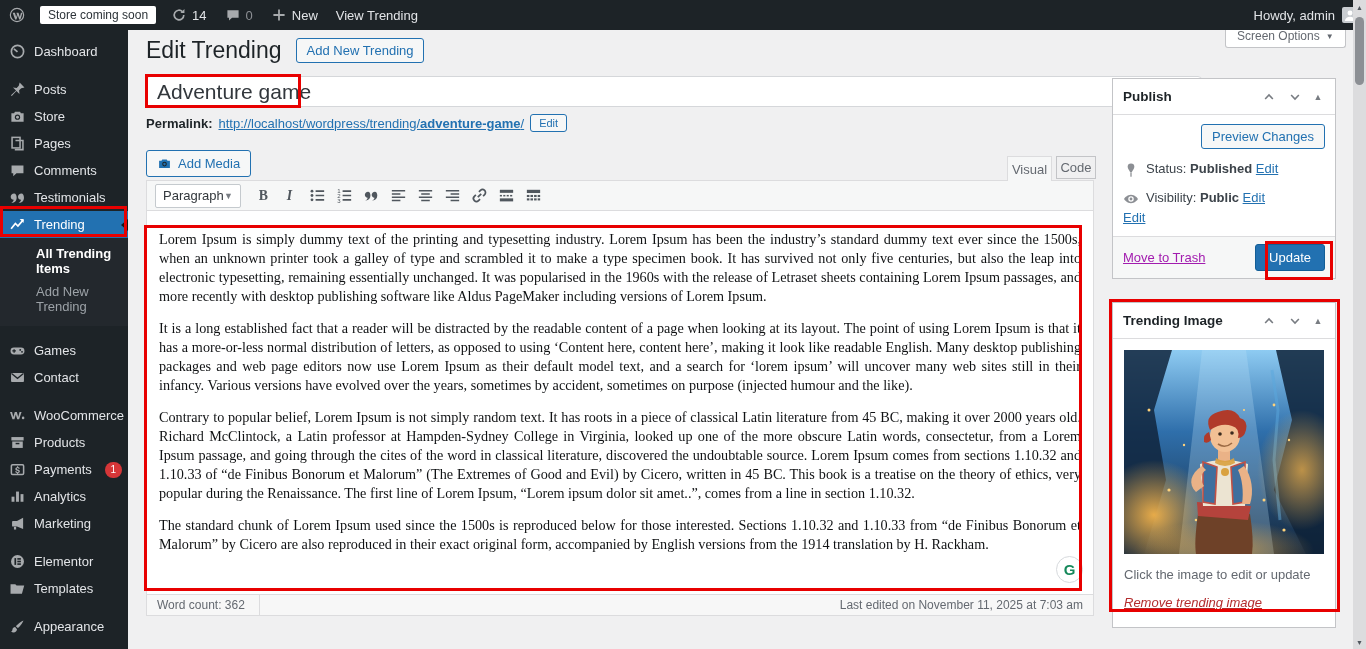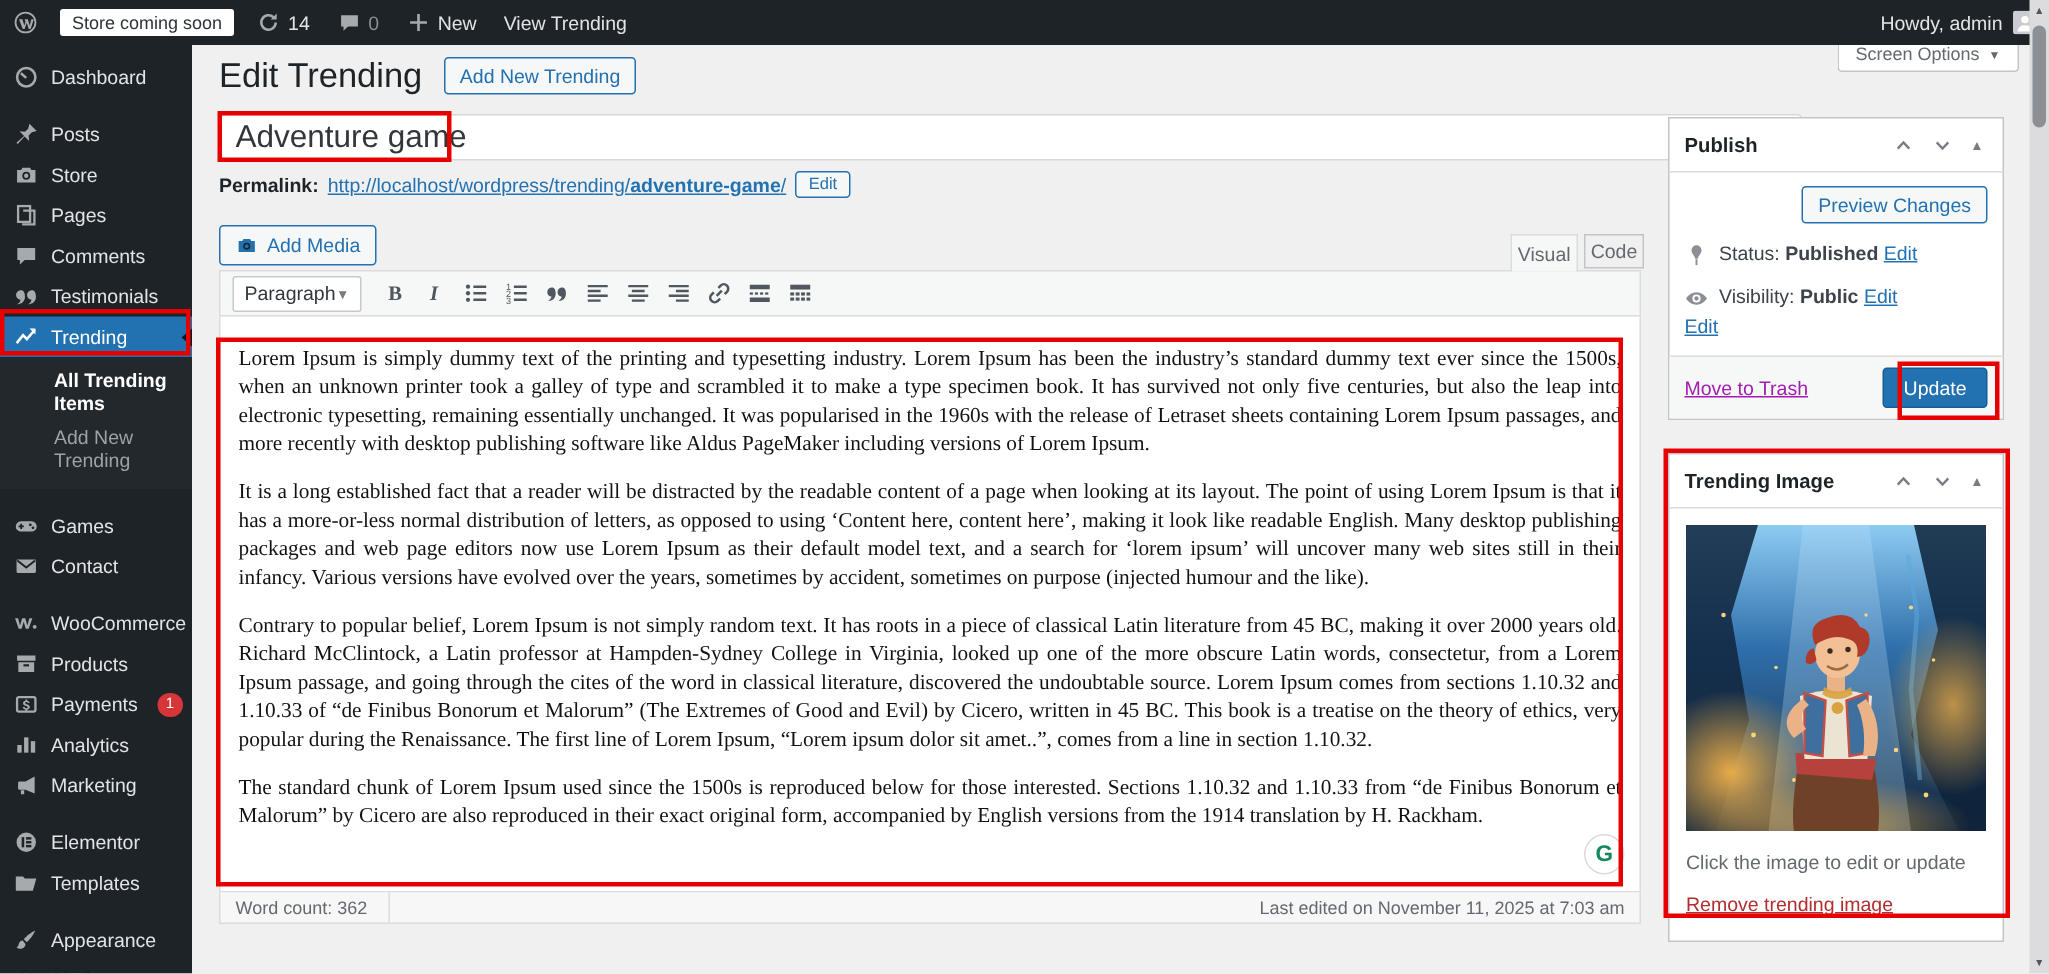"Remove trending image" #remove-link { font-style: none -> italic }
